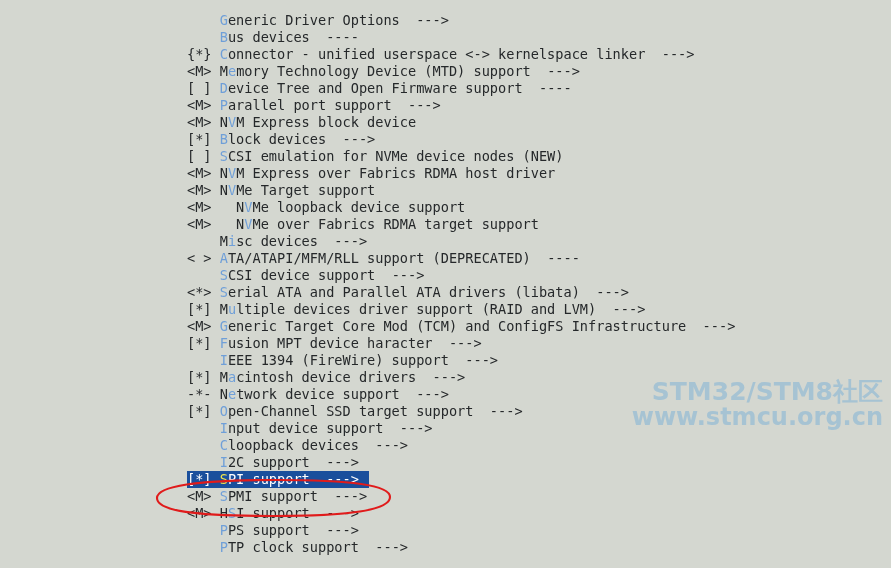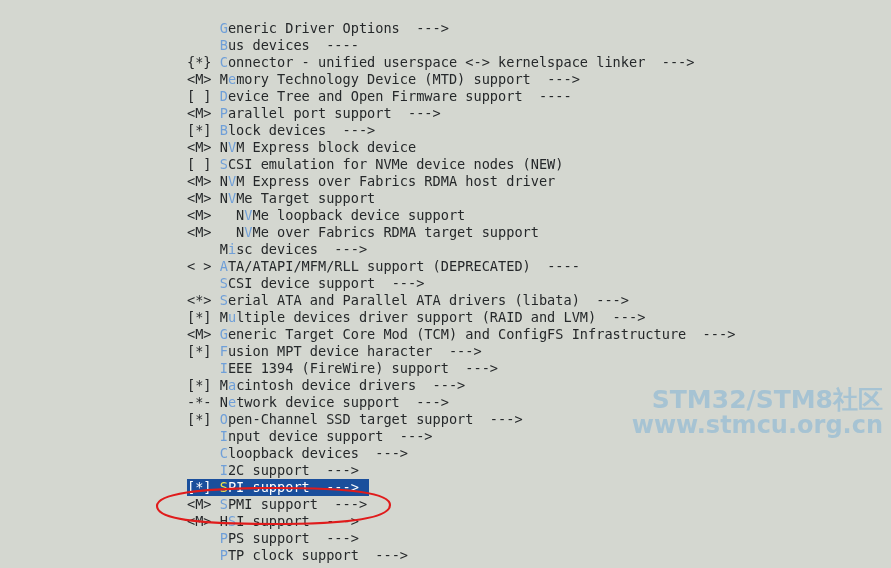"Generic Driver Options --->" #menu-screen { top: 16px -> 8px }
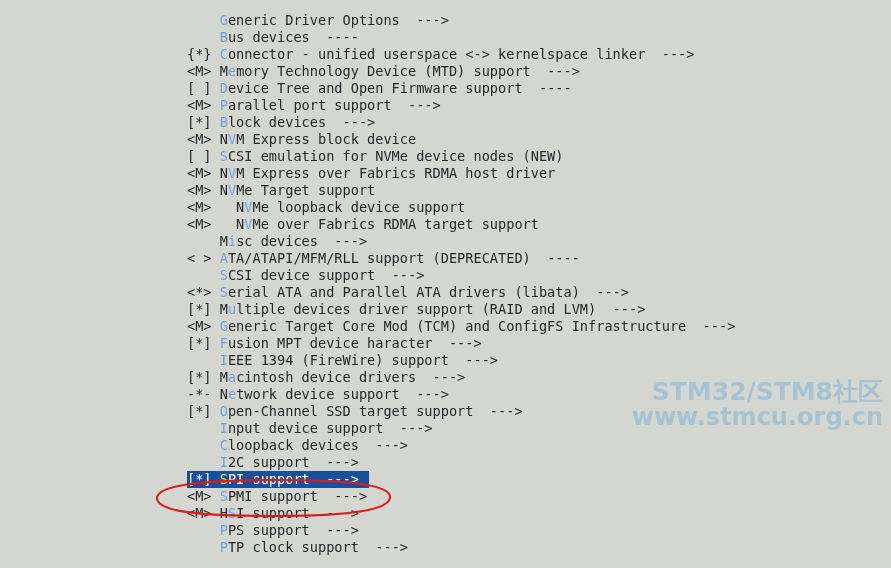"[*] Block devices --->" div.menu-row { order: before "<M> NVM Express block device" -> after "<M> NVM Express block device" }
